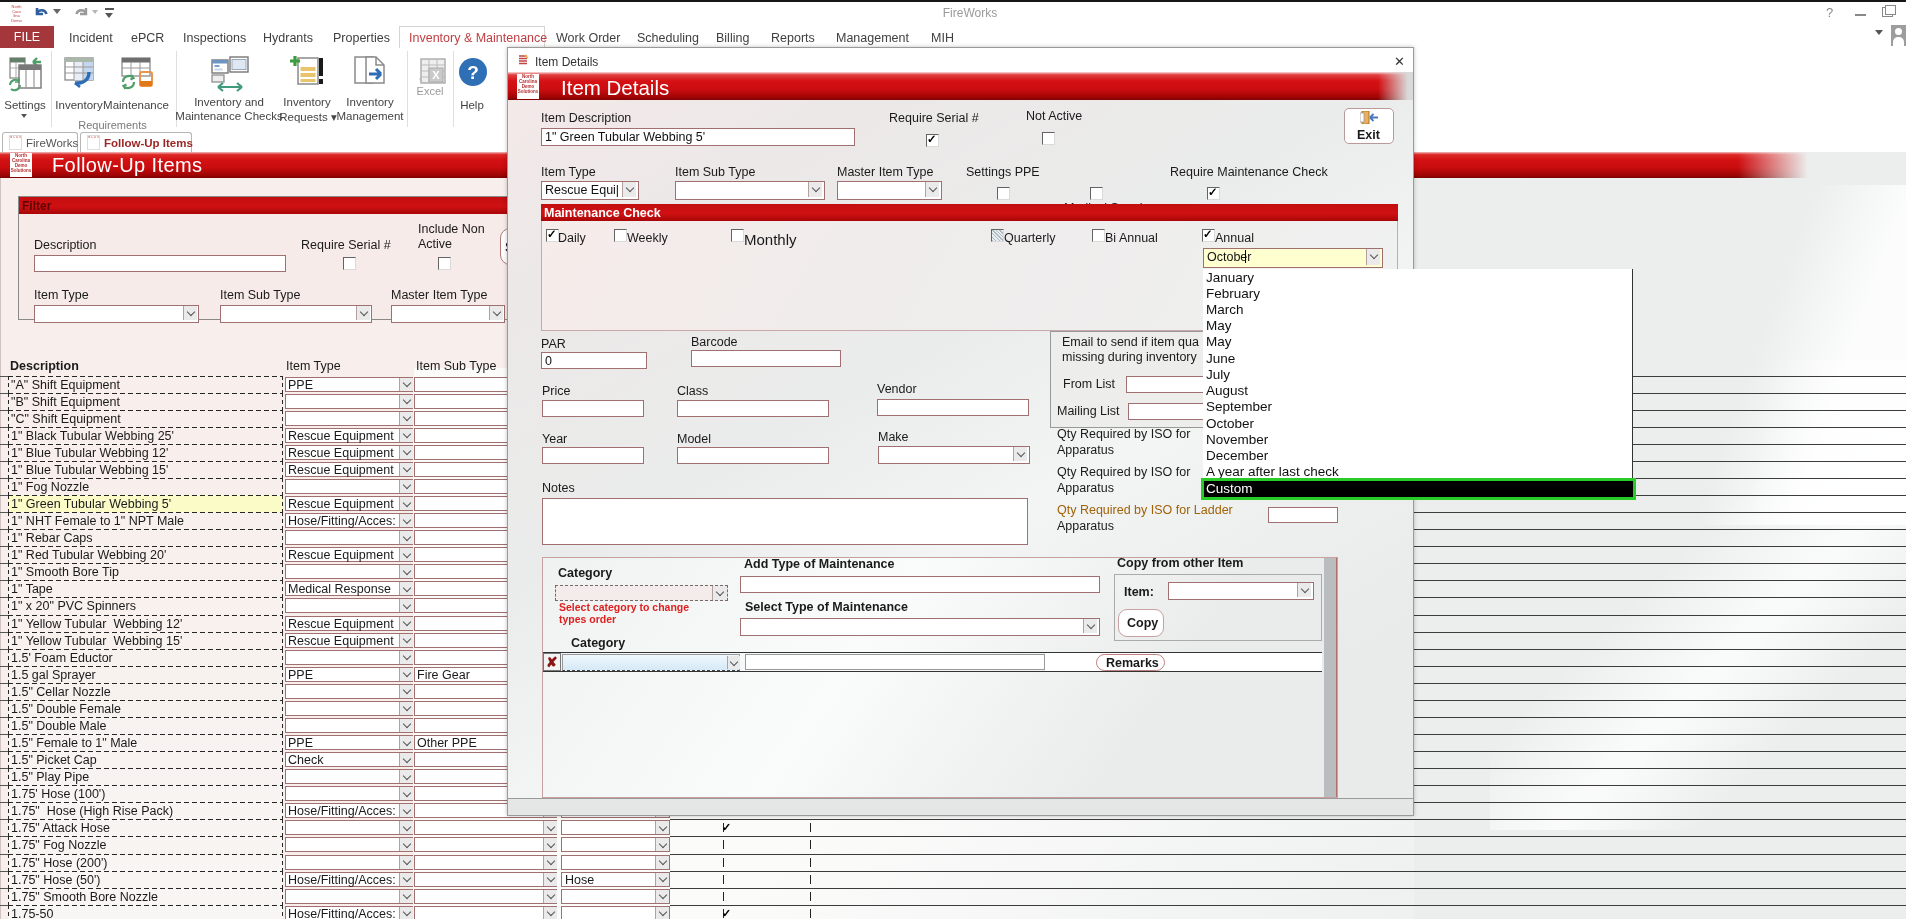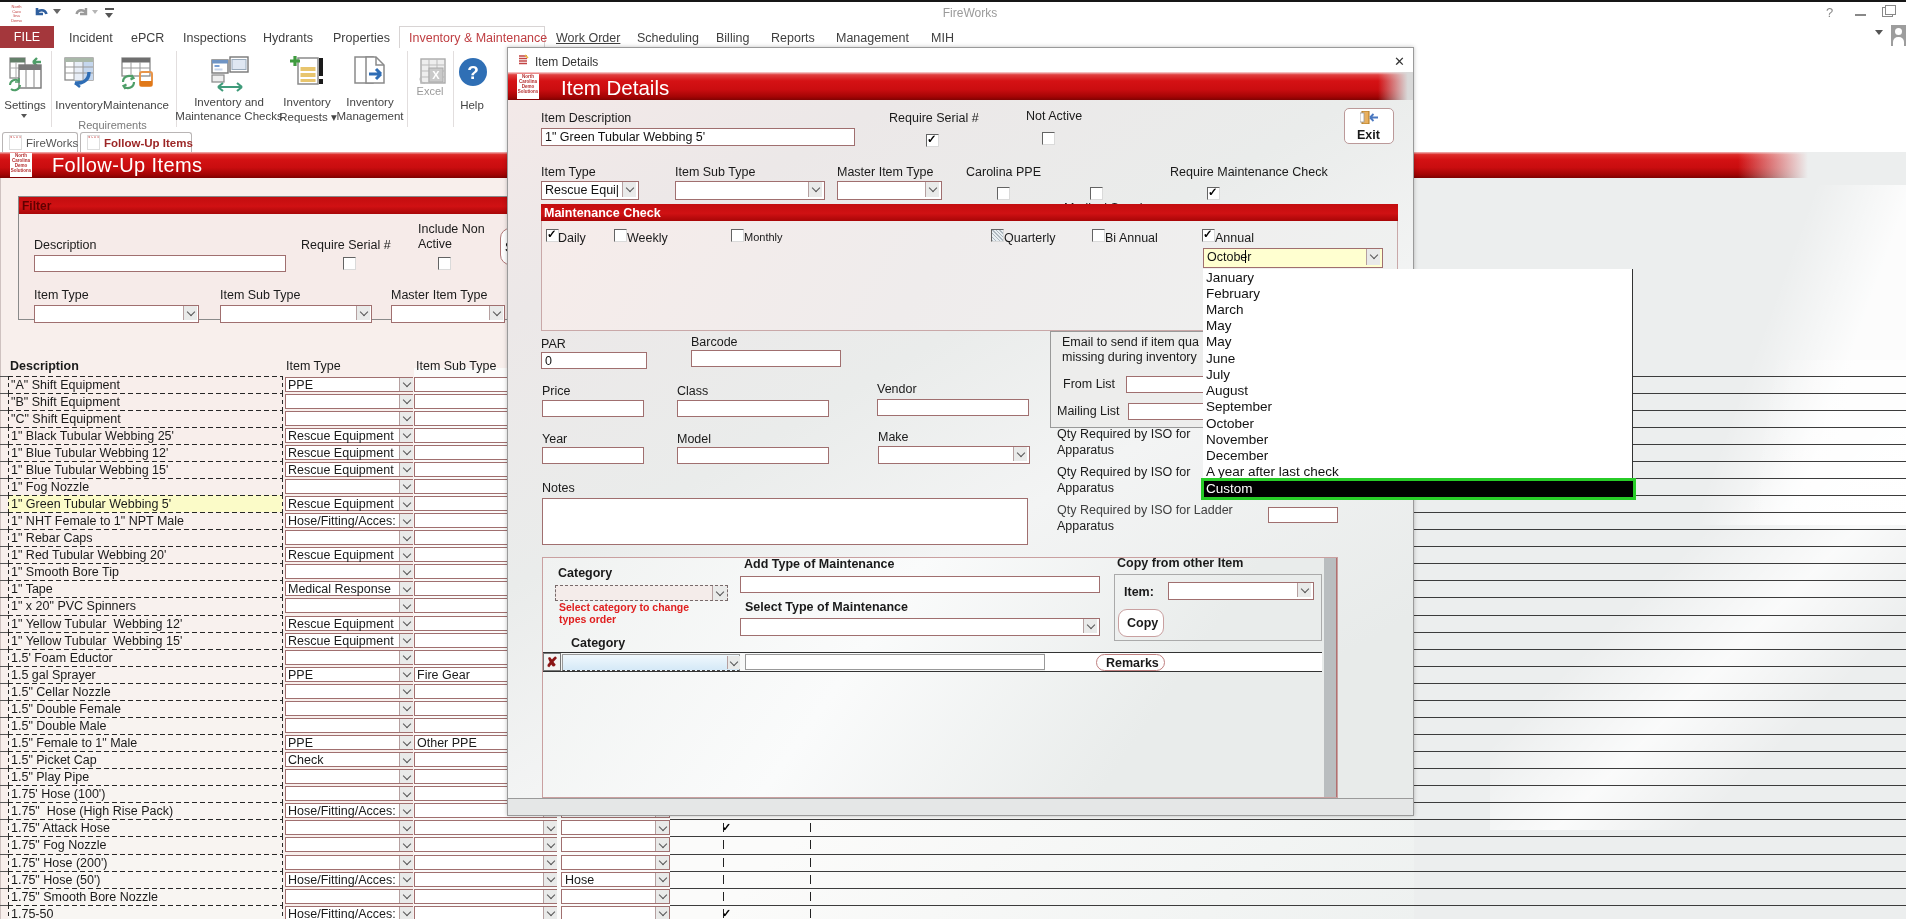"Work Order" div.a { text-decoration: underline -> none }
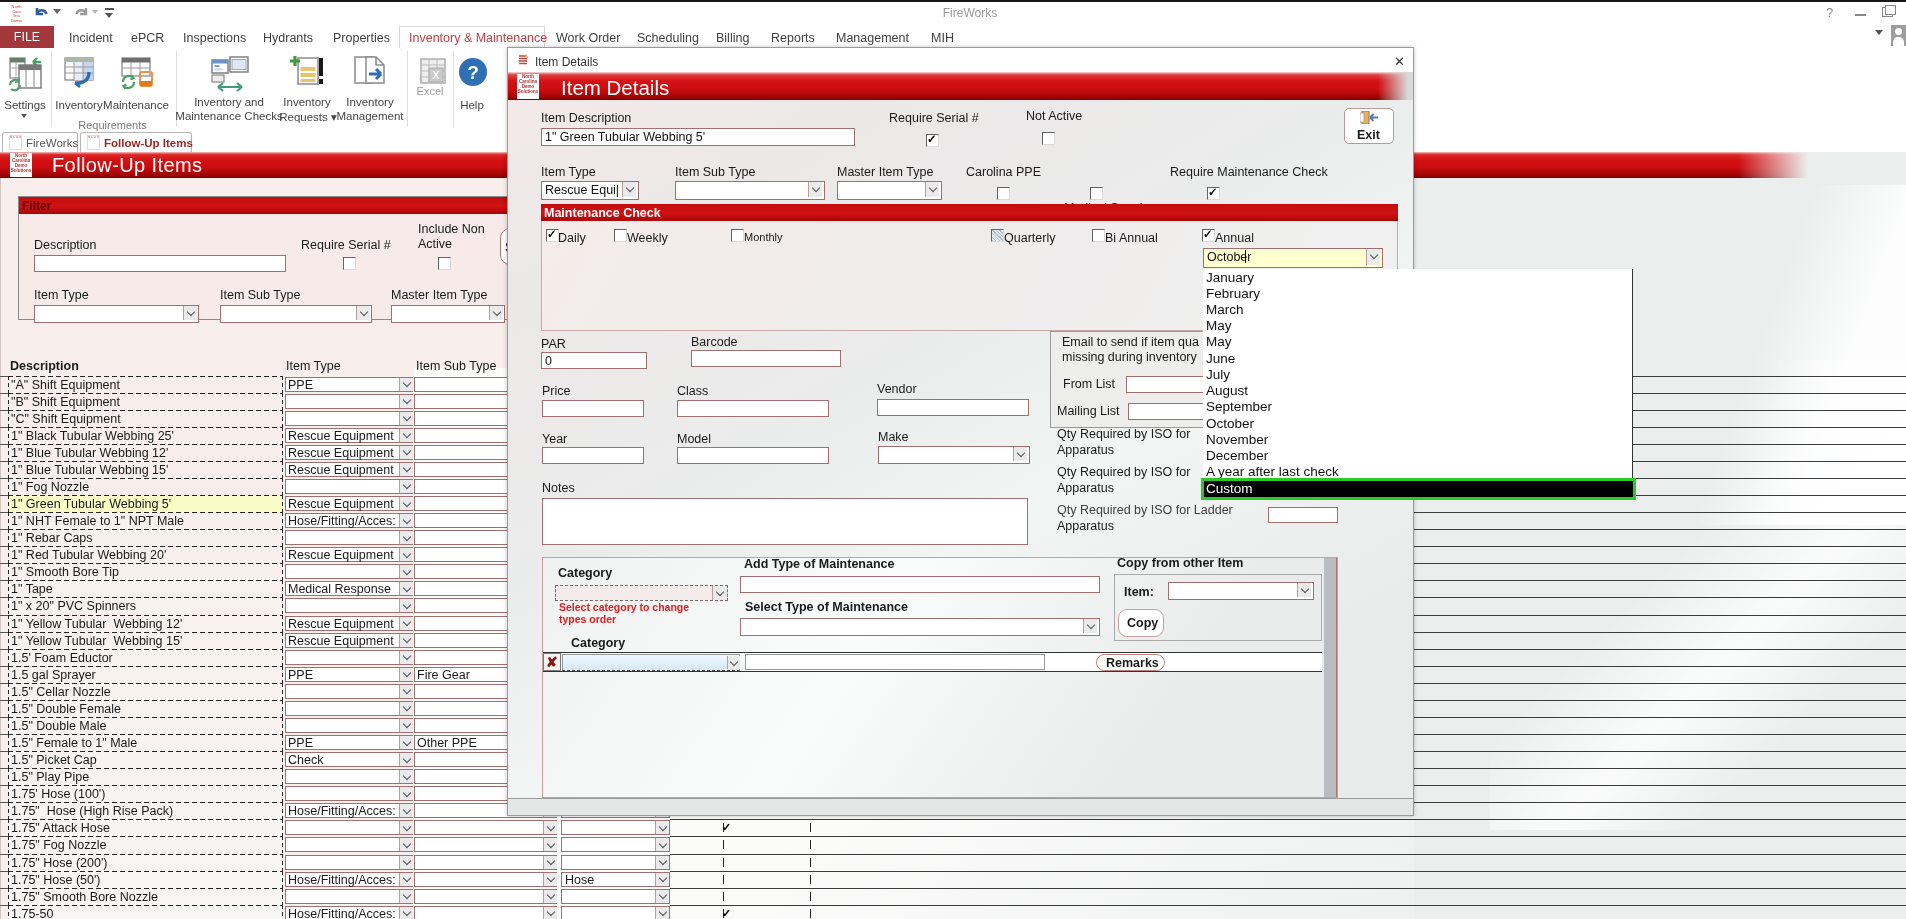"Carolina PPE" div.a { text: Carolina -> Settings }
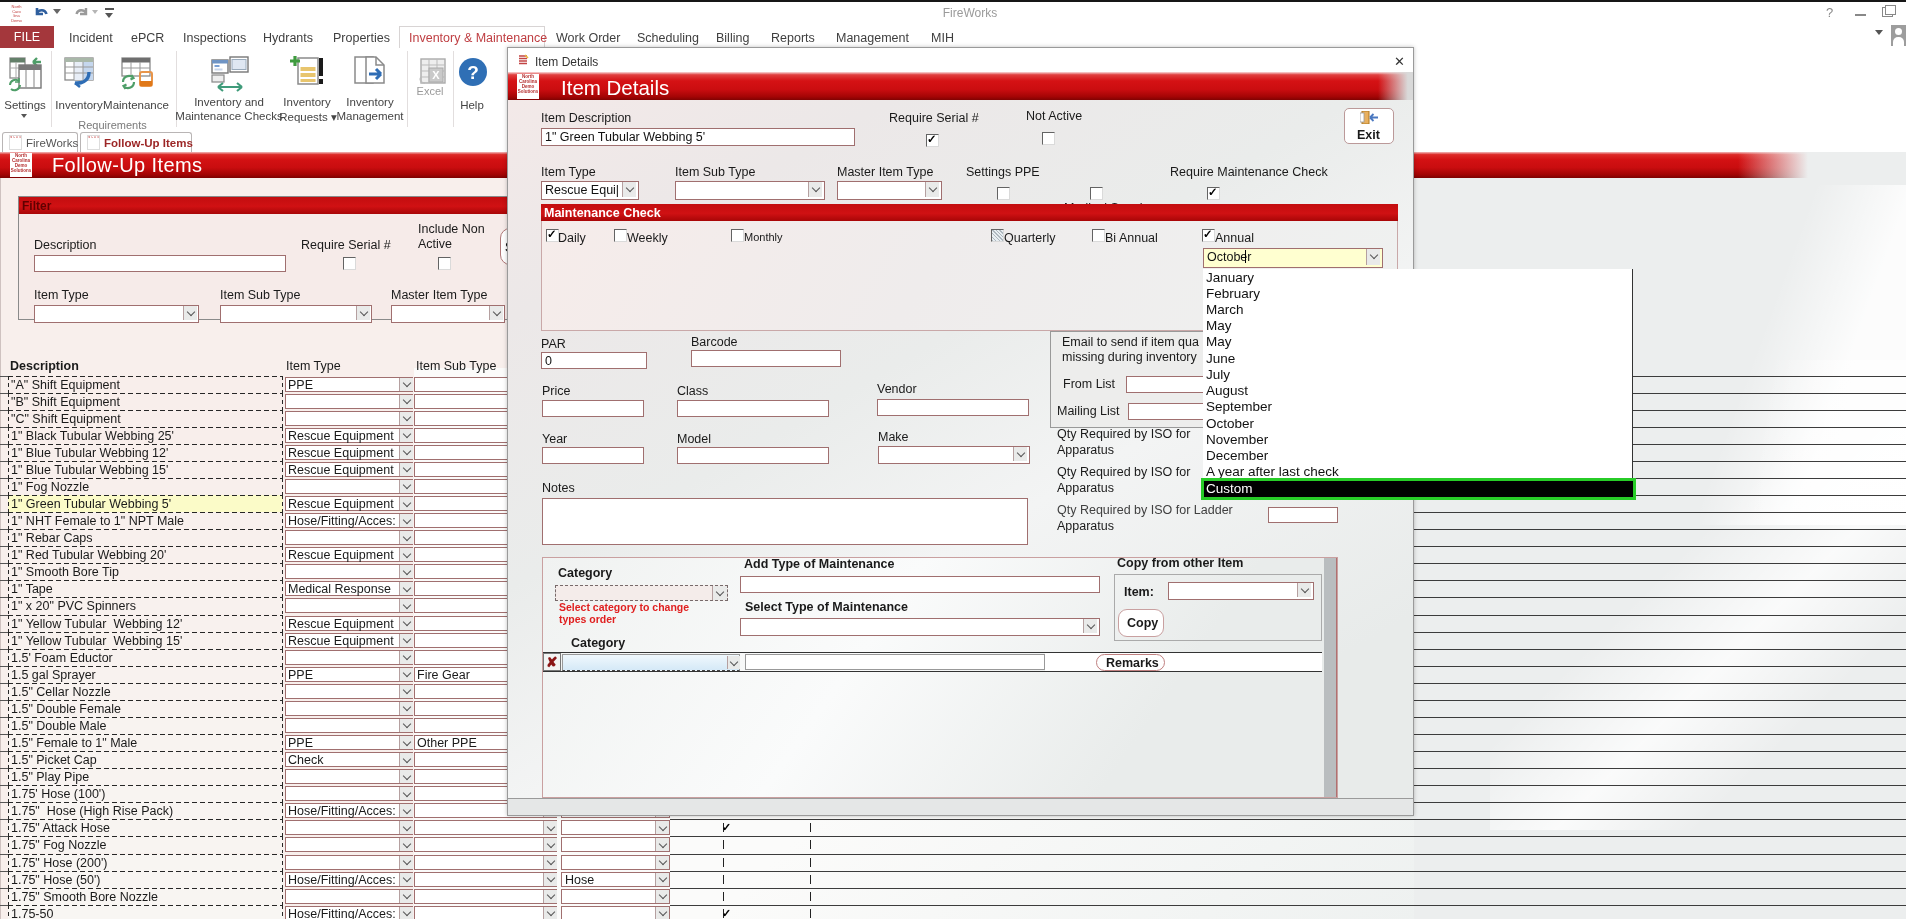"Monthly" div.a { font-size: 11px -> 15px }
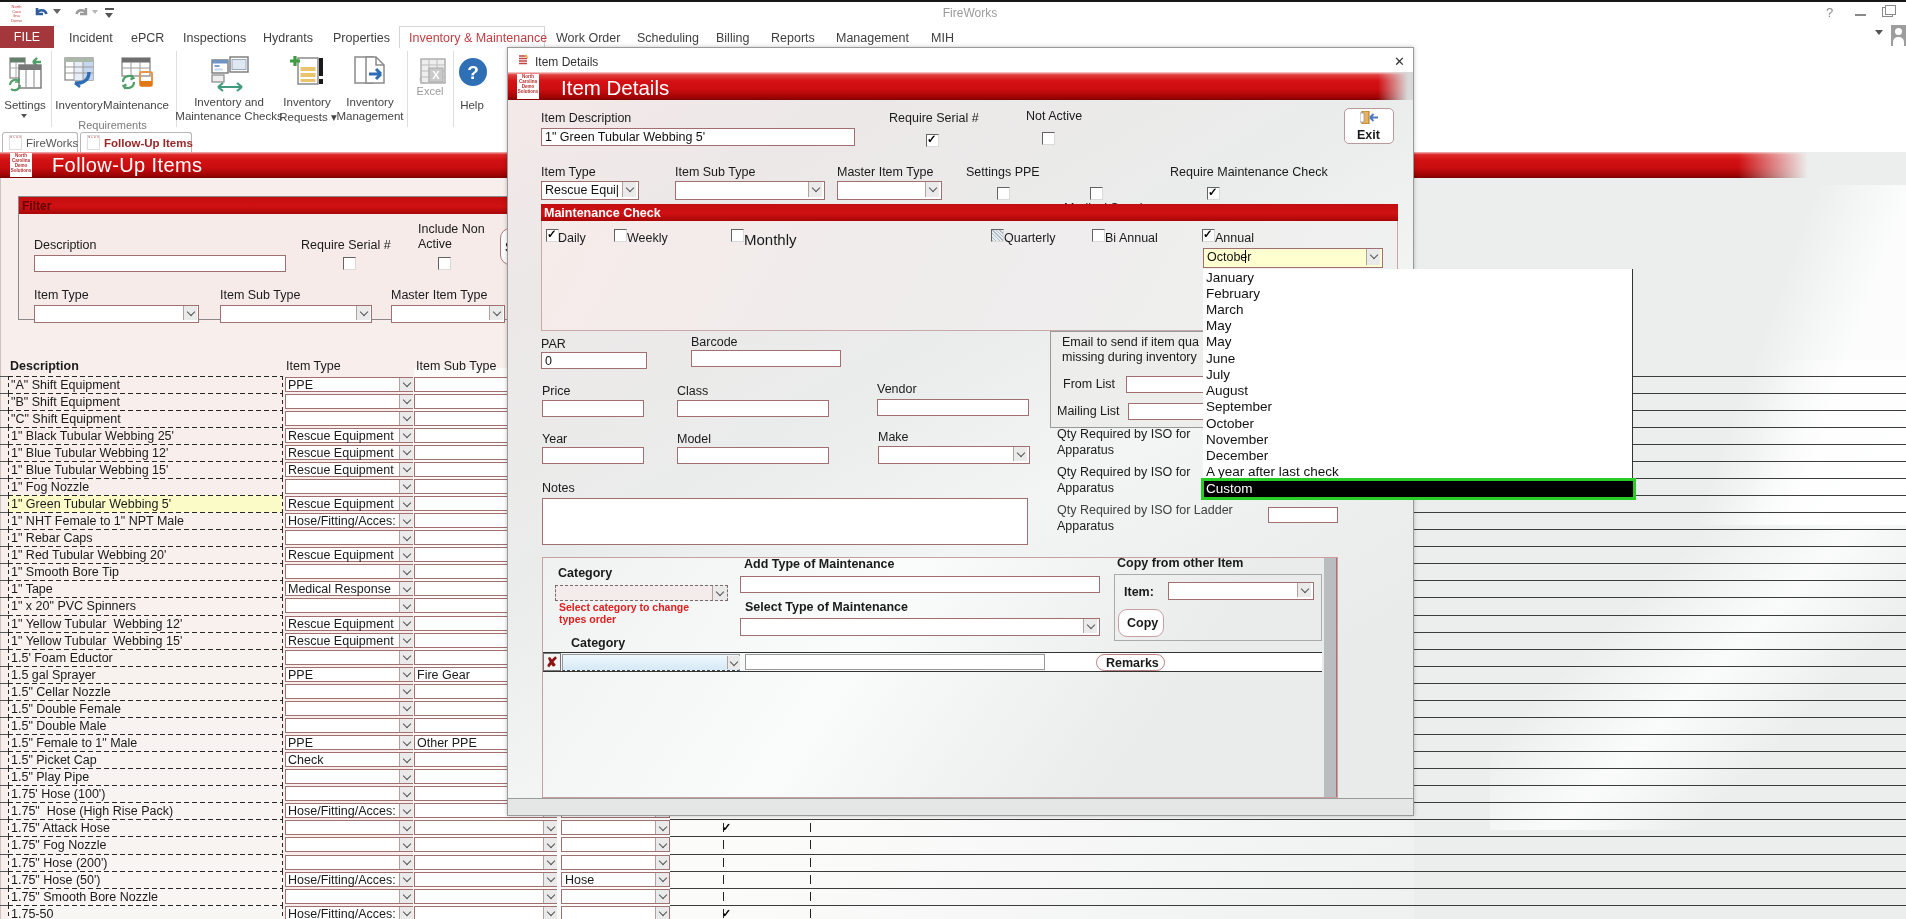"Qty Required by ISO for Ladder" div.a { color: #404040 -> #a16207 }
